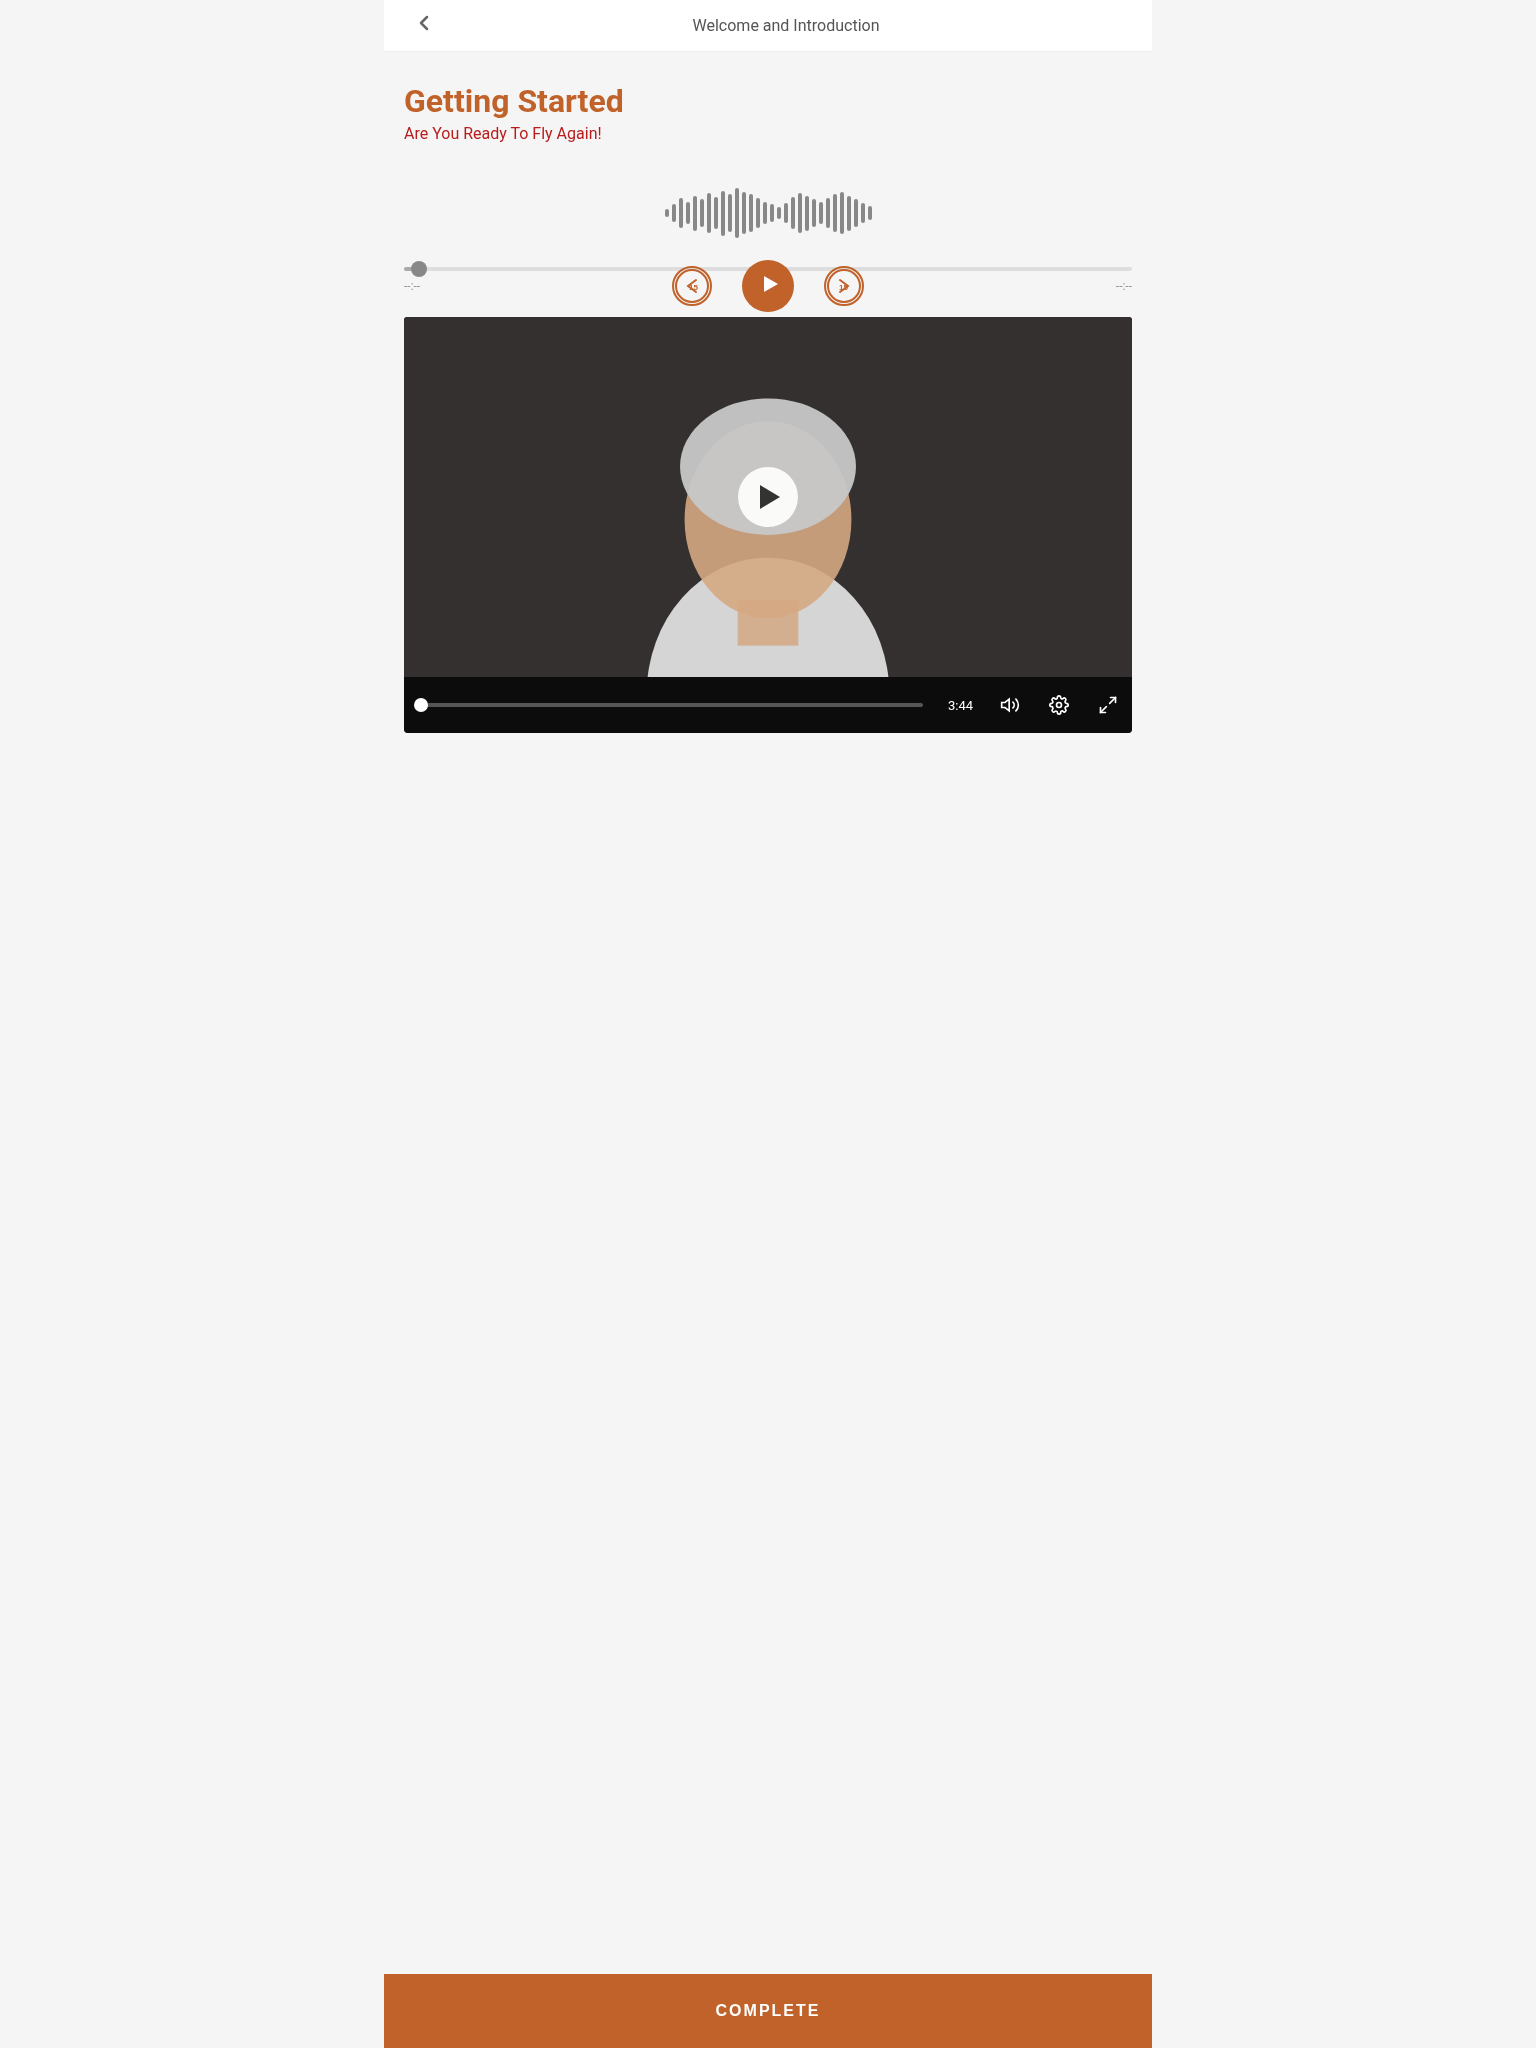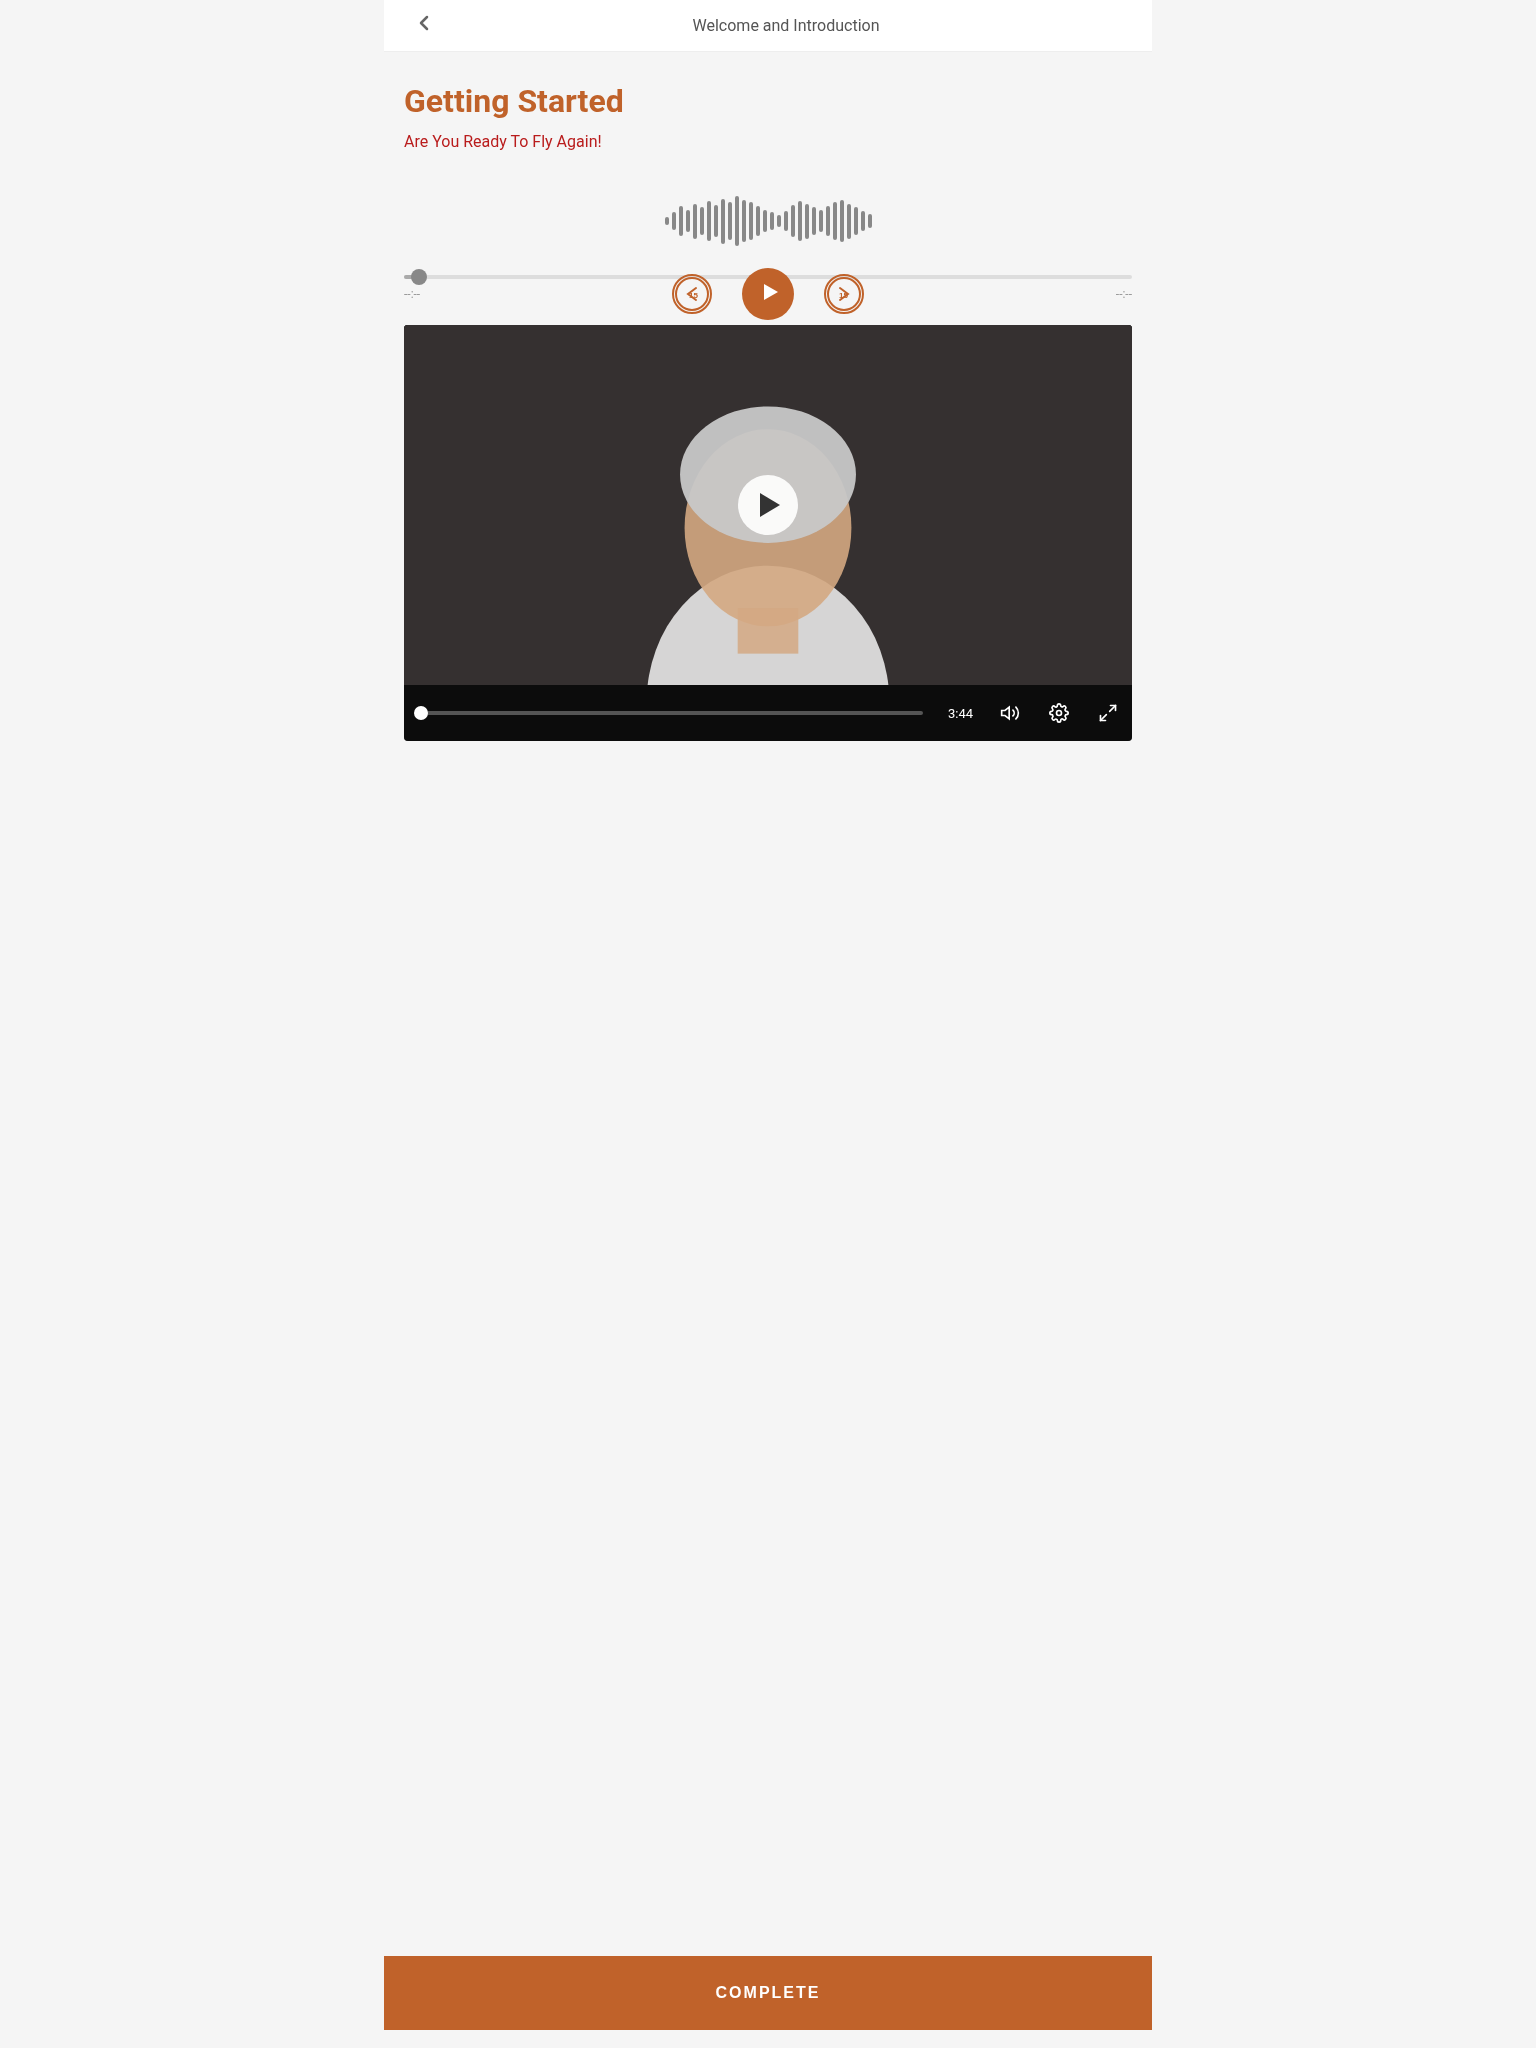"Getting Started" .page-title { margin-bottom: 12px -> 4px }
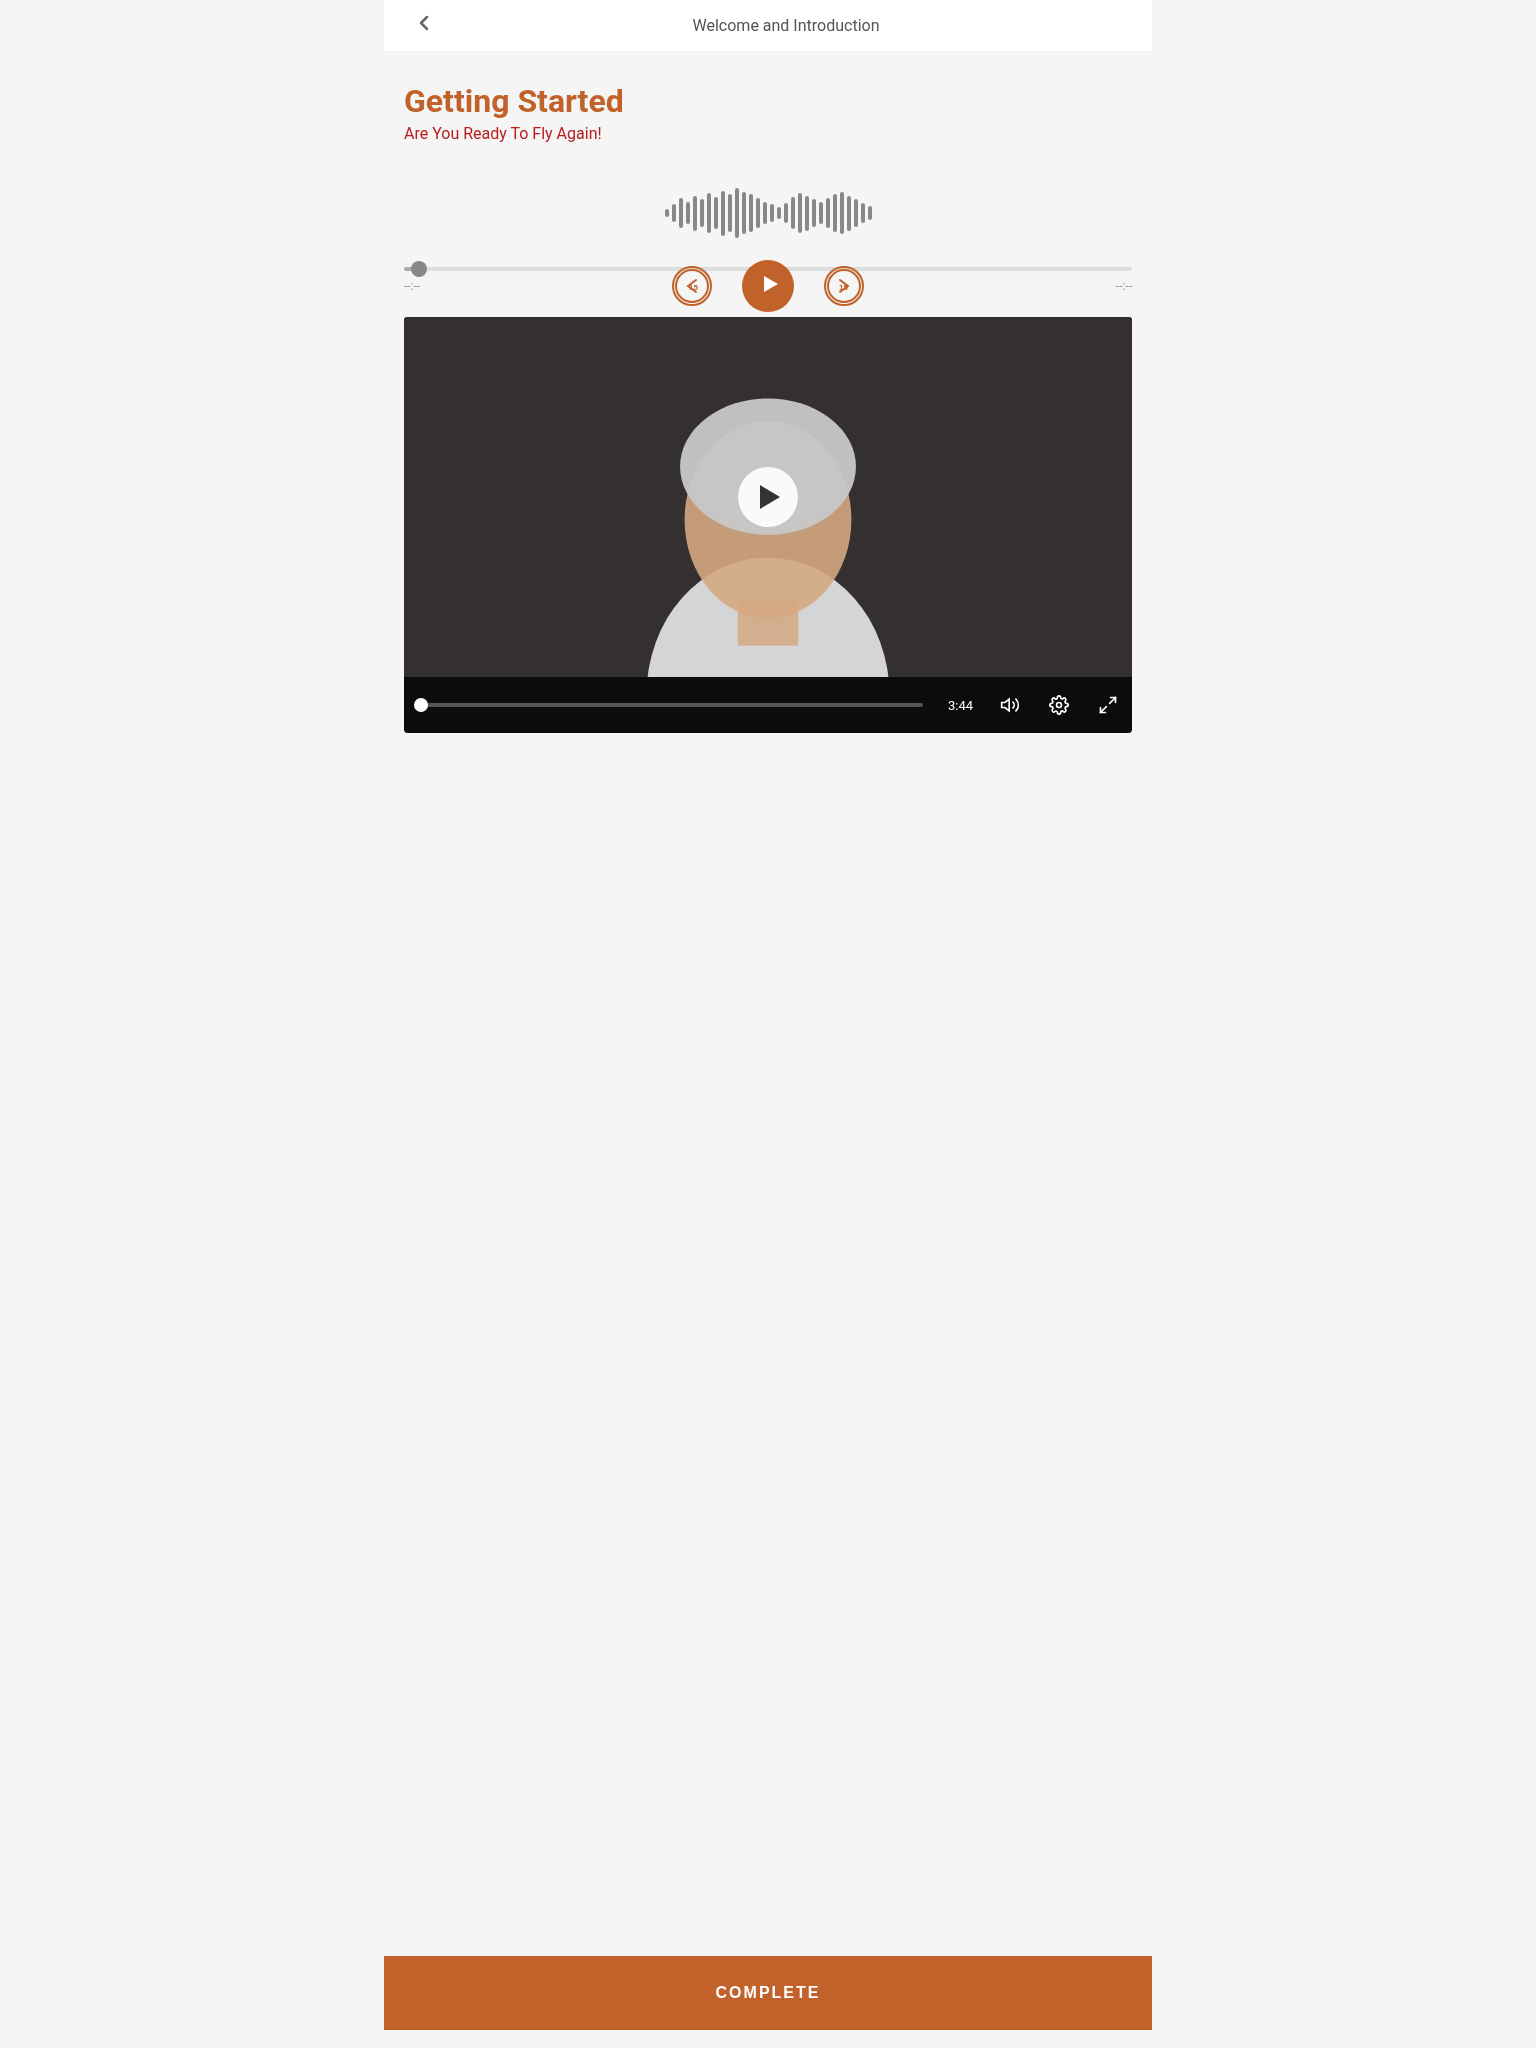"COMPLETE" .complete-button { bottom: 18px -> 0 }
